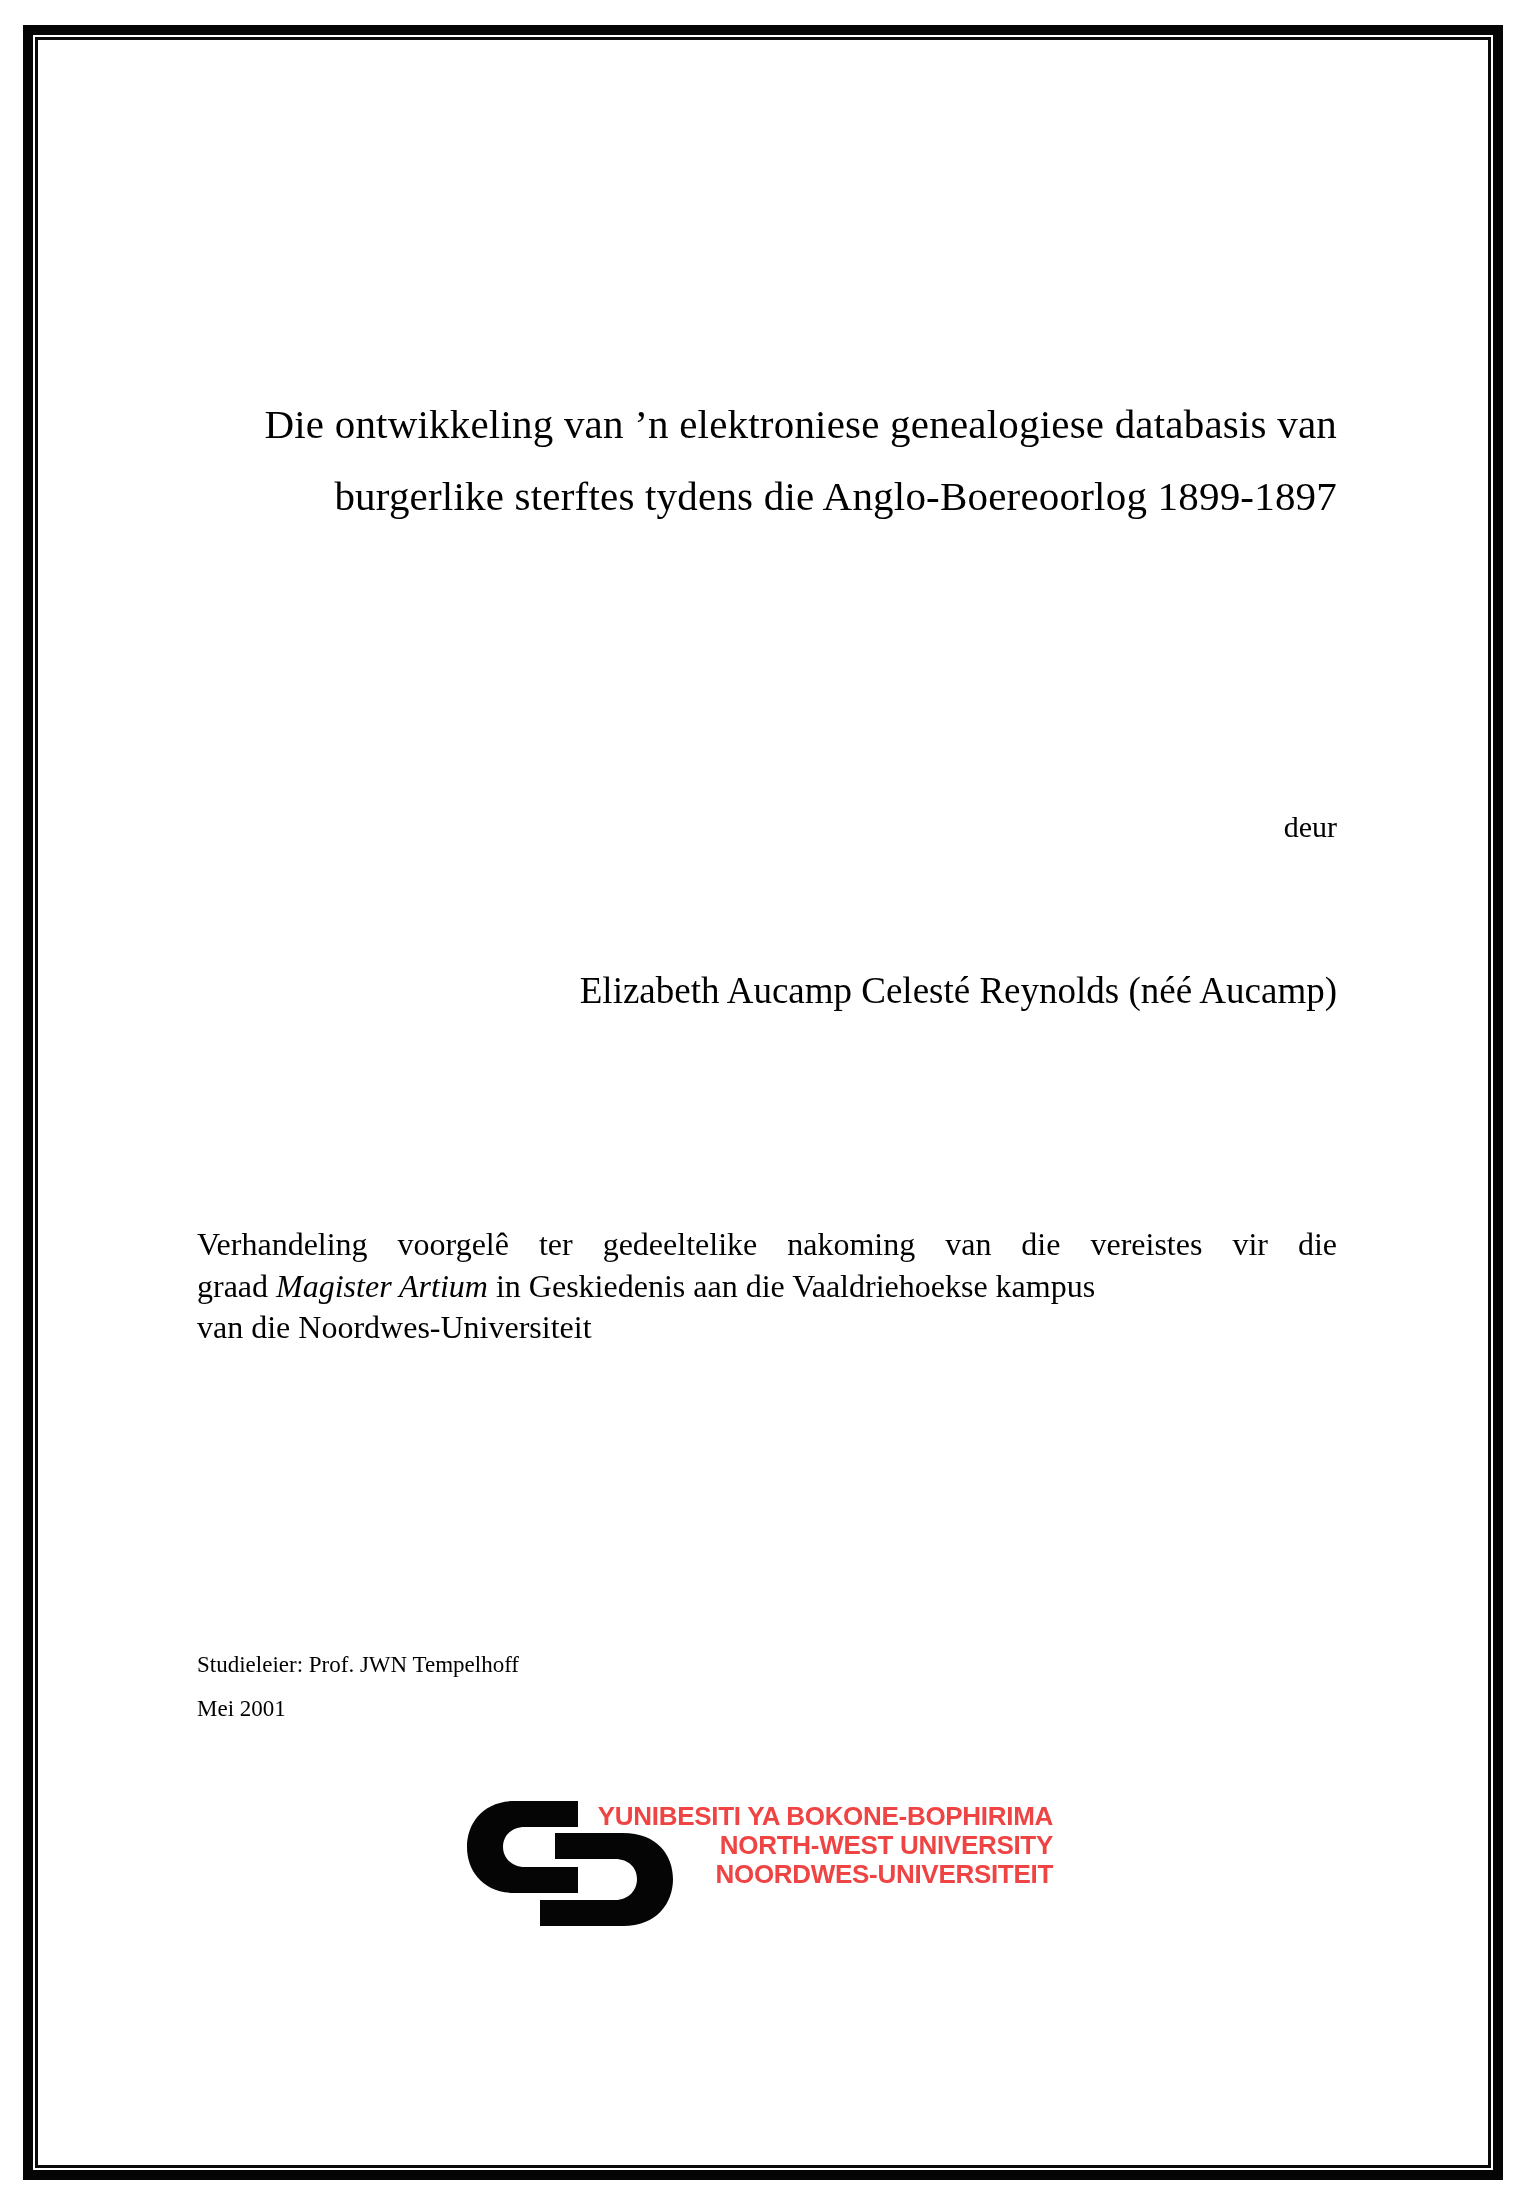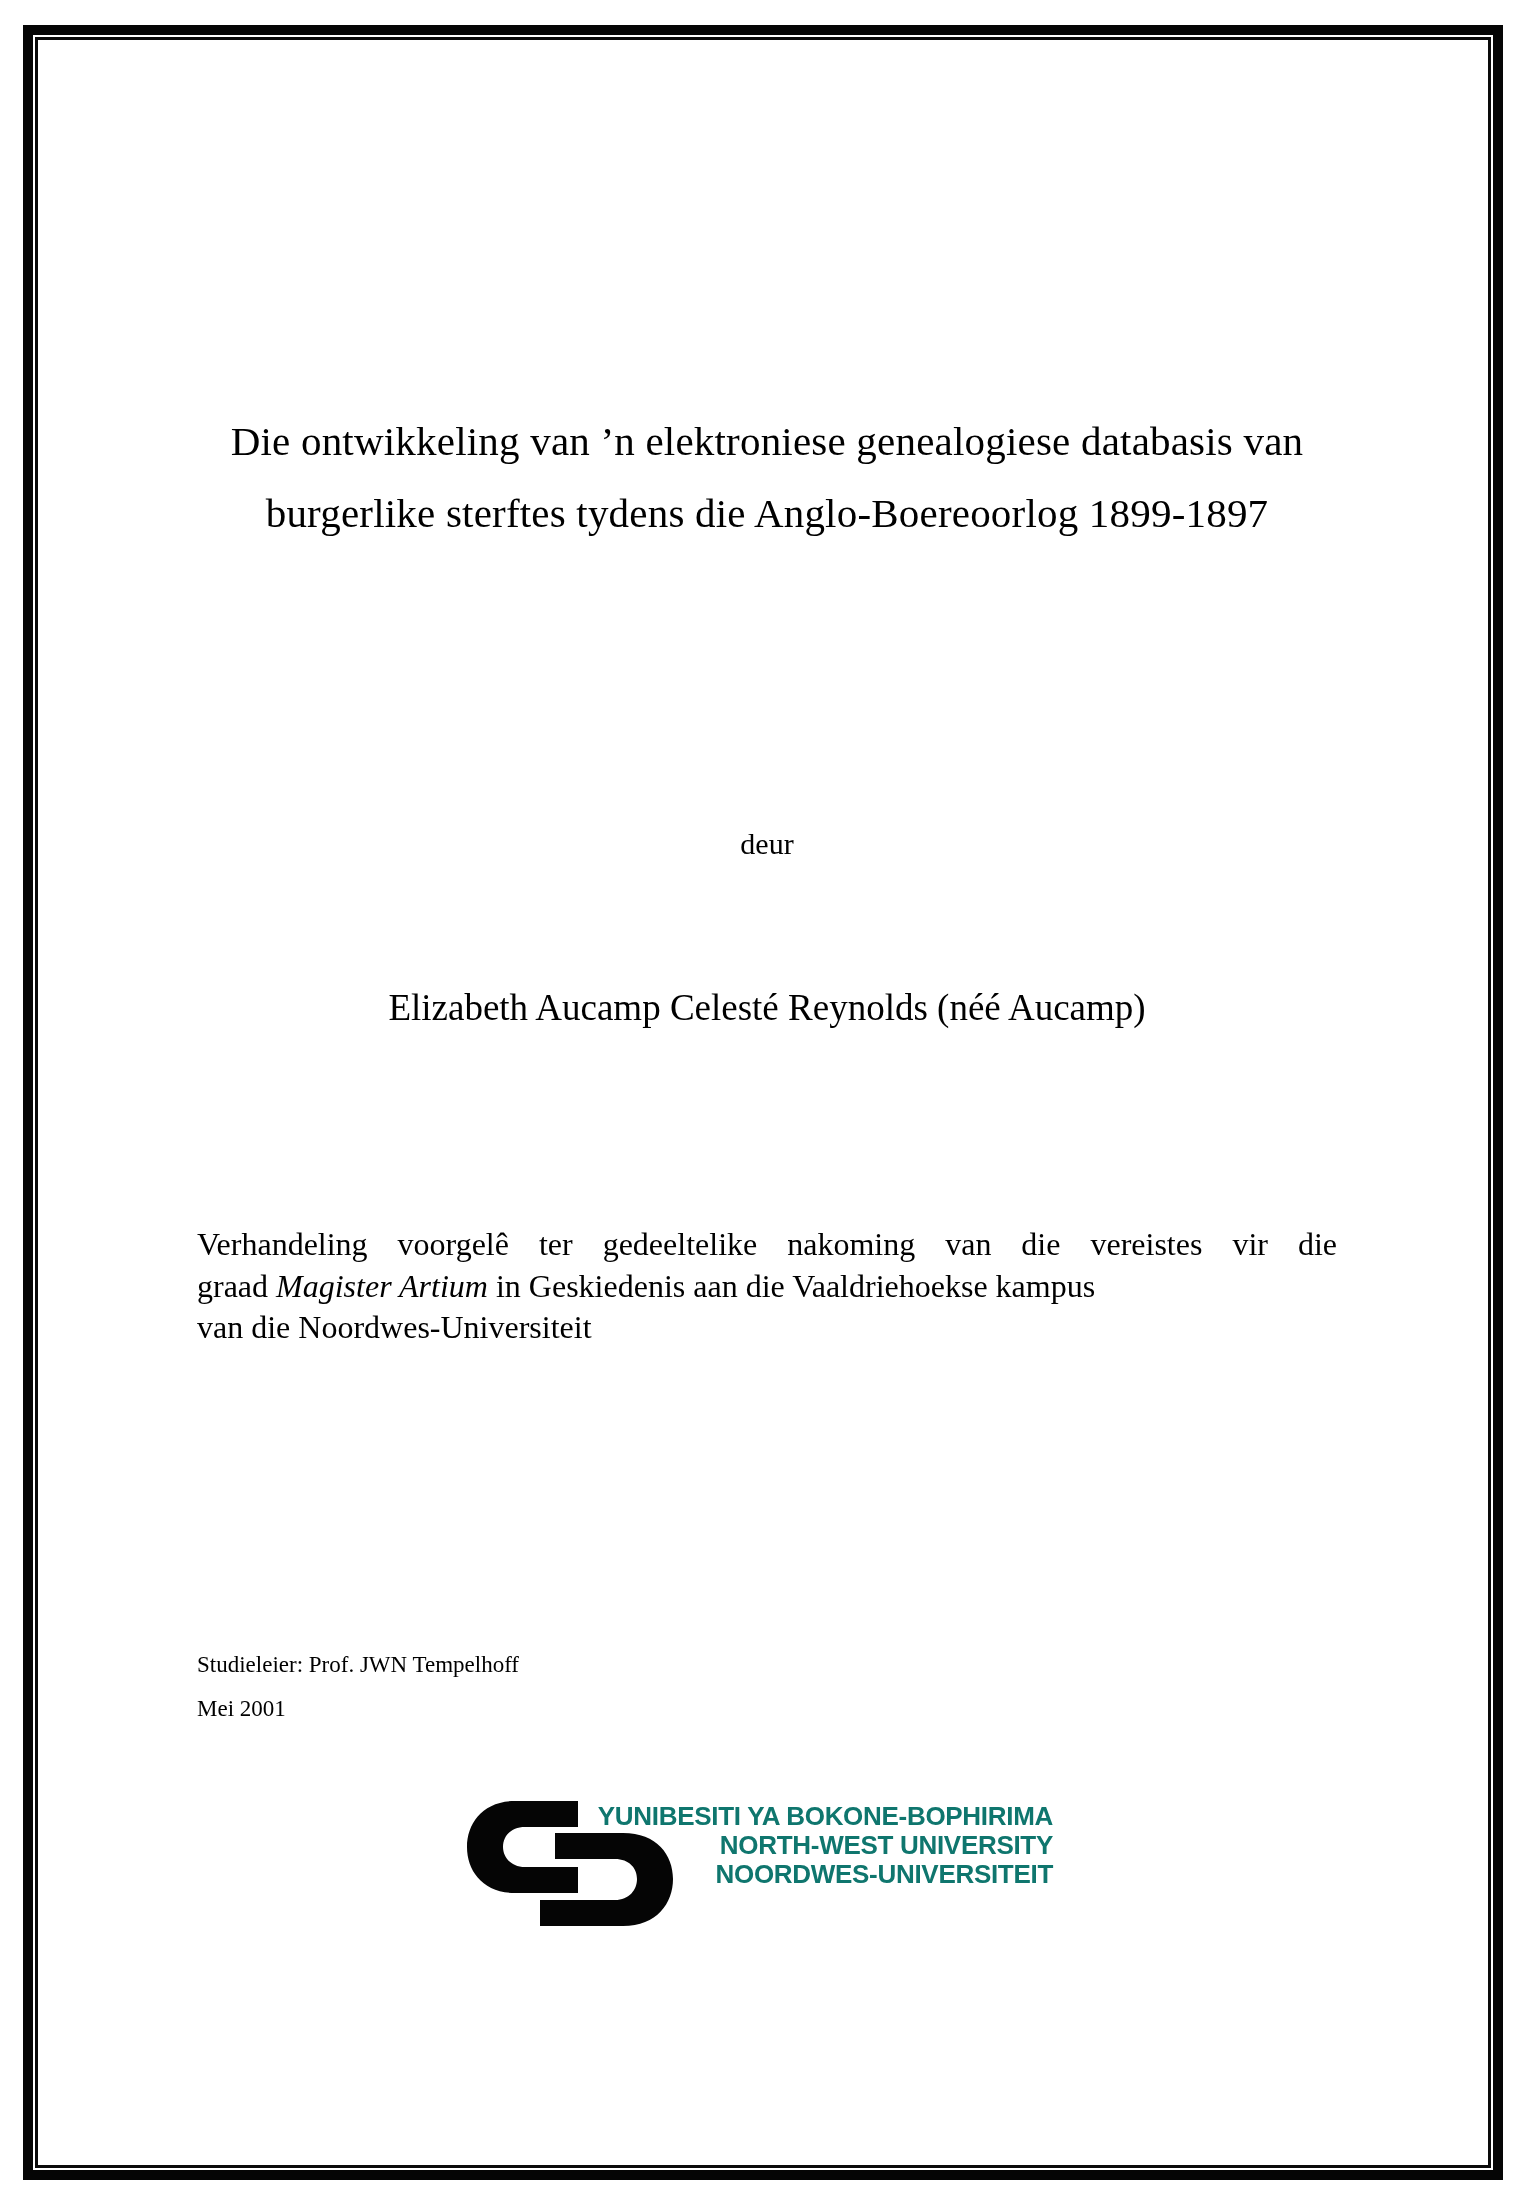"Die ontwikkeling van ’n elektroniese" .centered { margin-top: 17px -> none; text-align: center -> right }
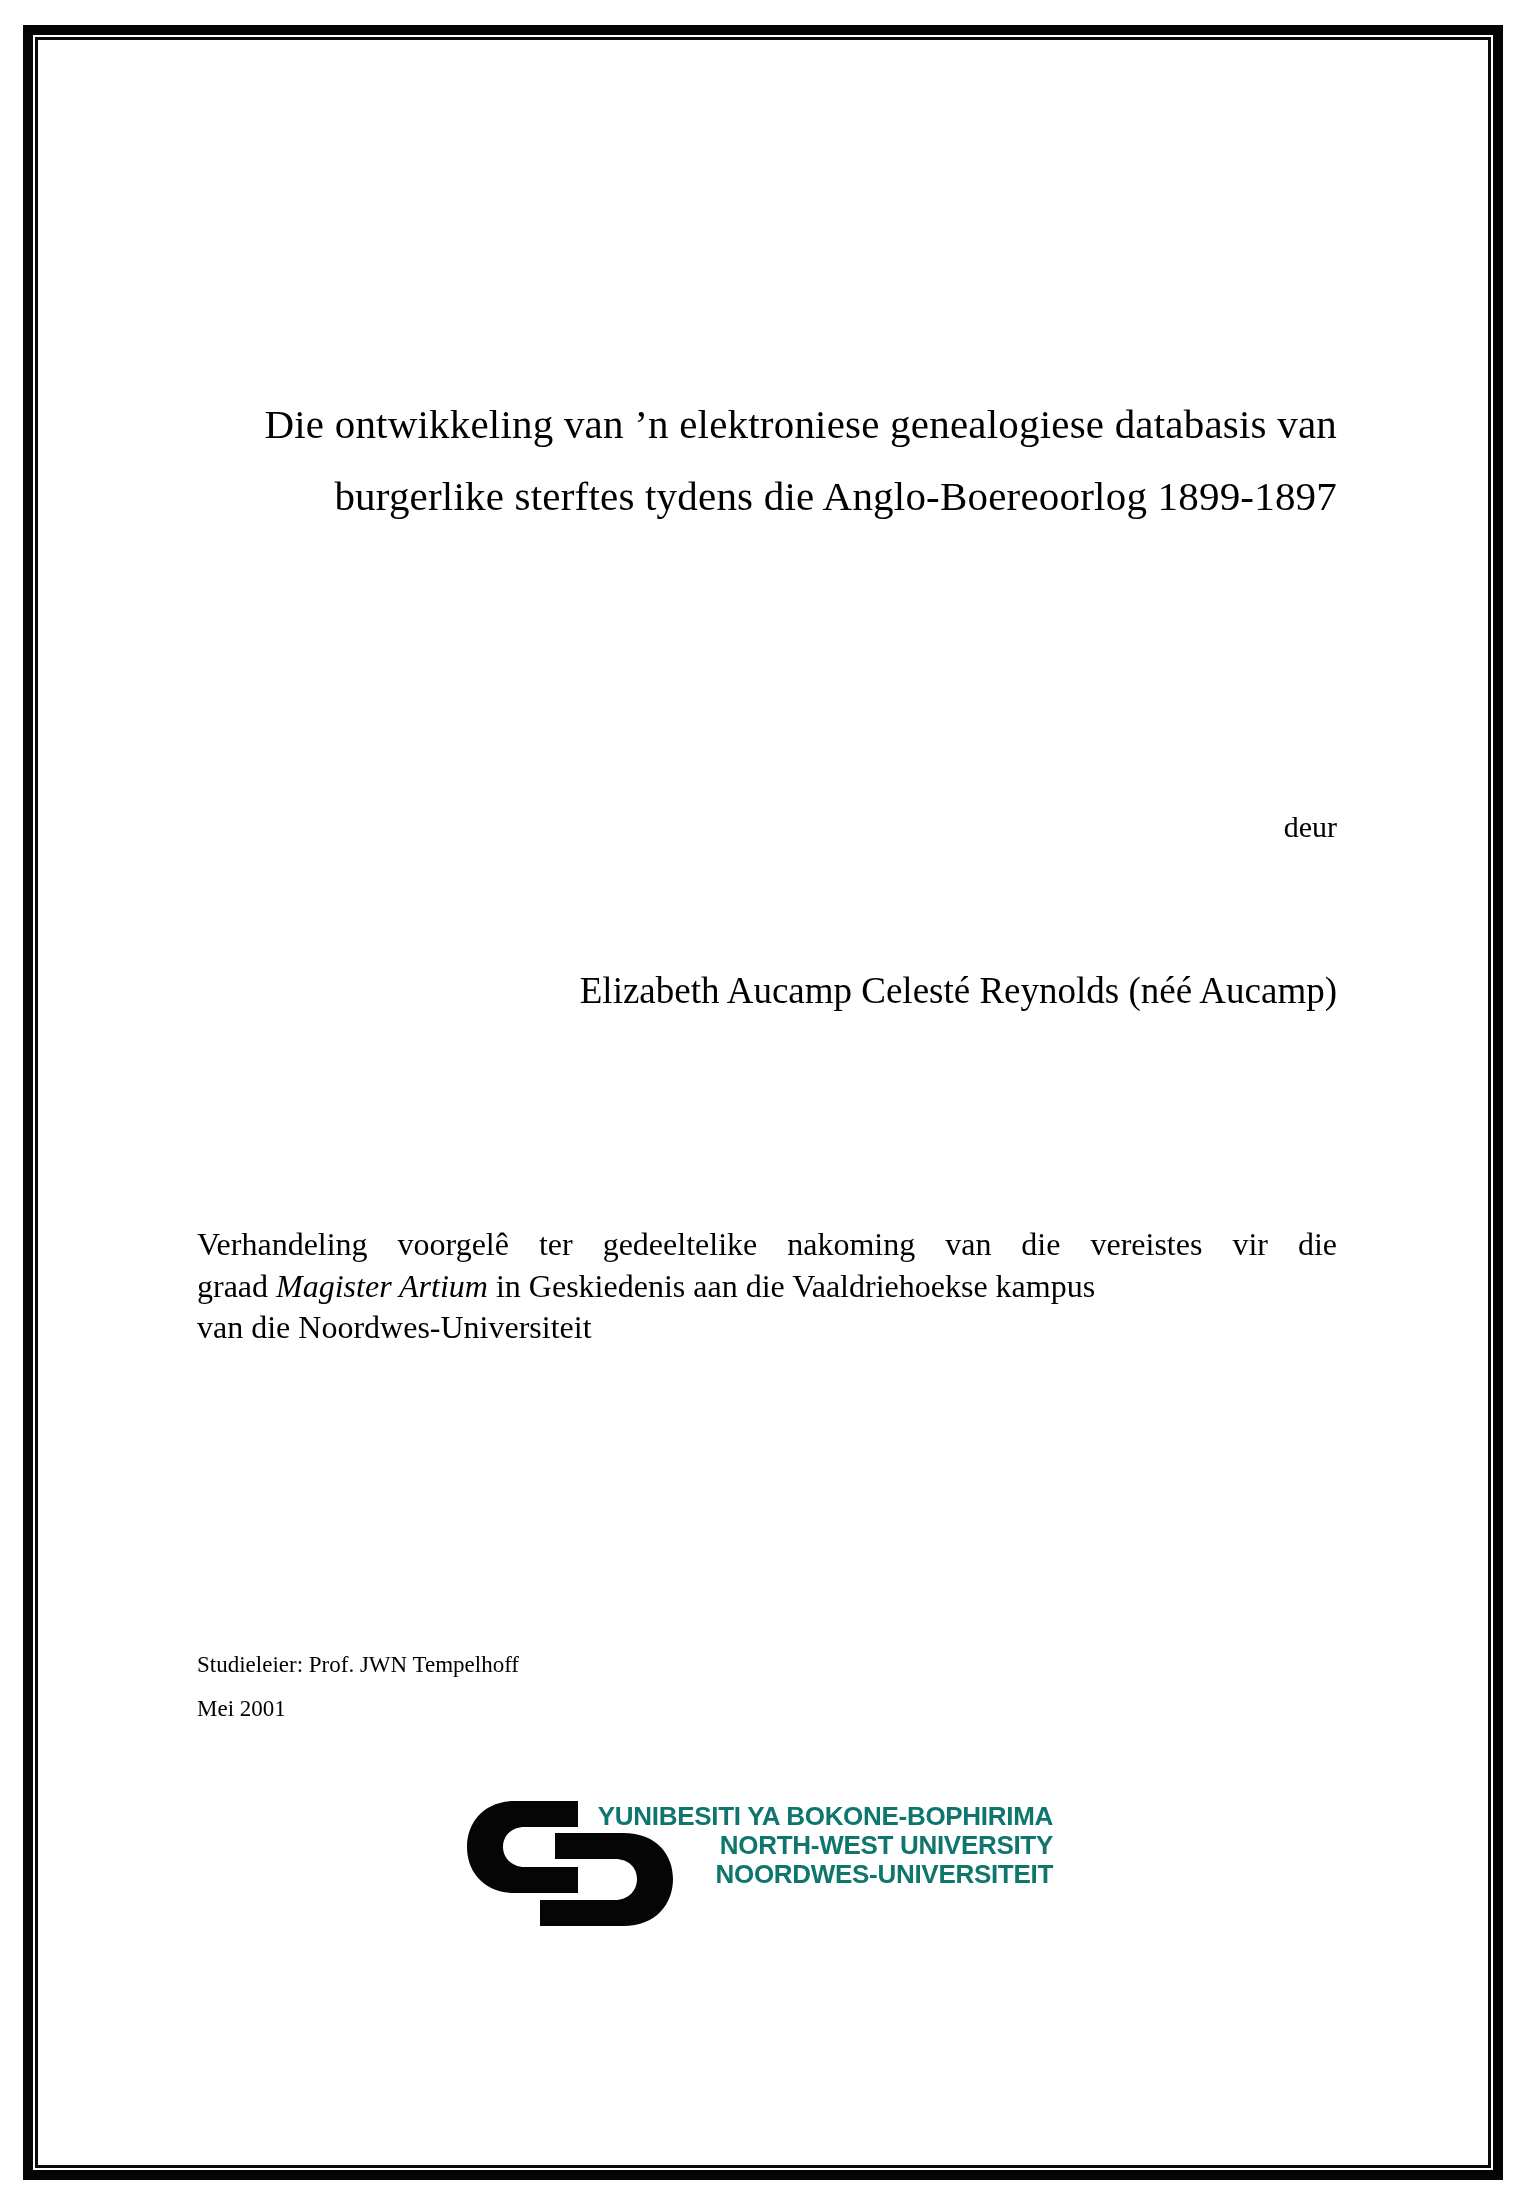"YUNIBESITI YA BOKONE-BOPHIRIMA" .logo-text { color: #0f766e -> #ef4444 }
